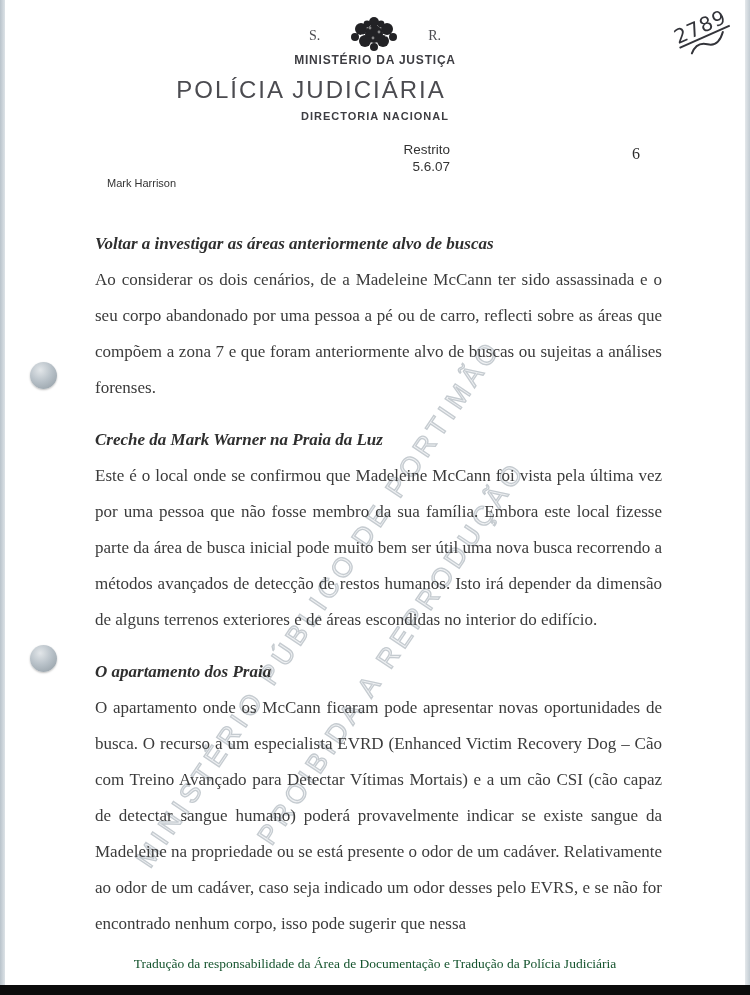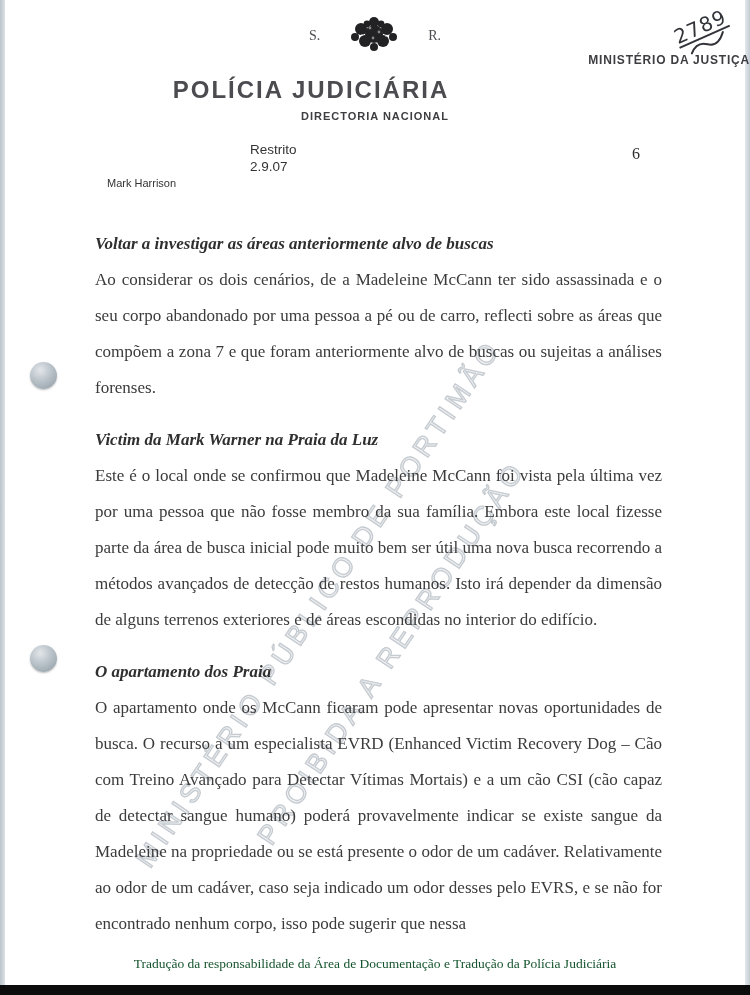"MINISTÉRIO DA JUSTIÇA" .ministry { text-align: right -> center }
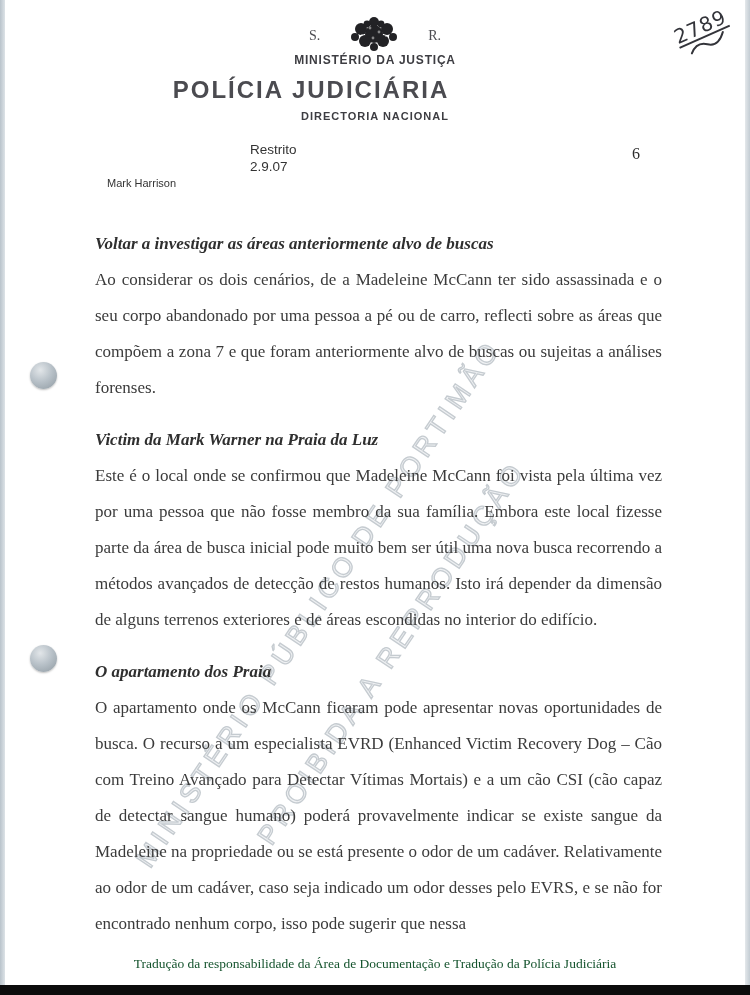"POLÍCIA JUDICIÁRIA" .org-title { font-weight: 700 -> 400 }
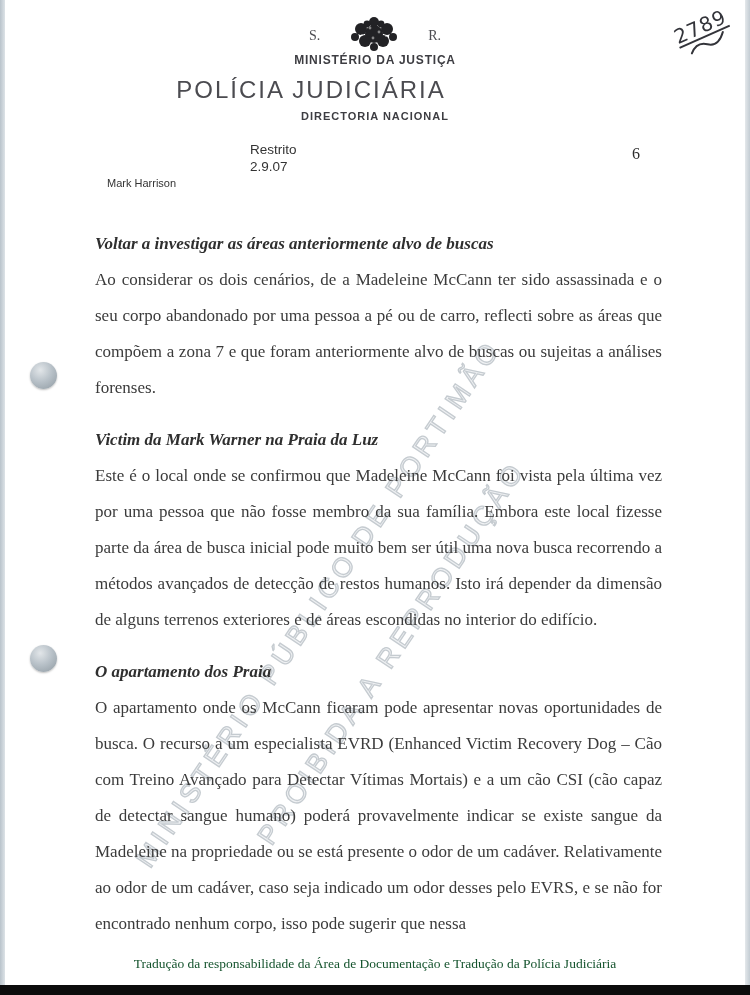"Restrito" .meta-center { text-align: left -> right }
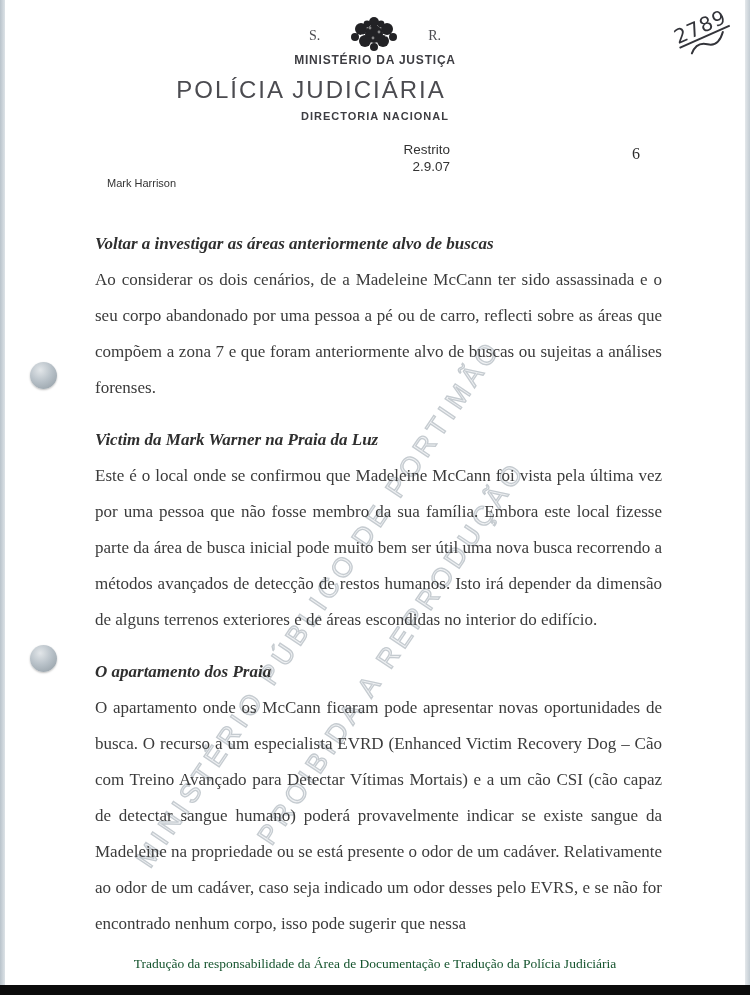"2.9.07" div { text: 2.9.07 -> 5.6.07 }
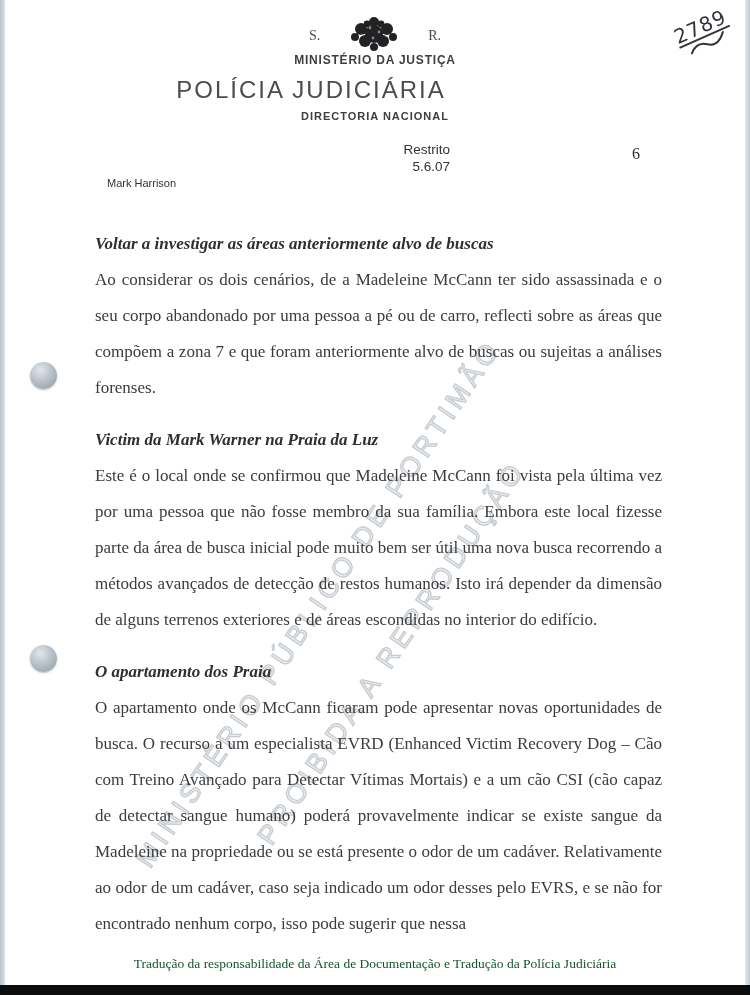"Victim da Mark Warner na" h2 { text: Victim -> Creche }
